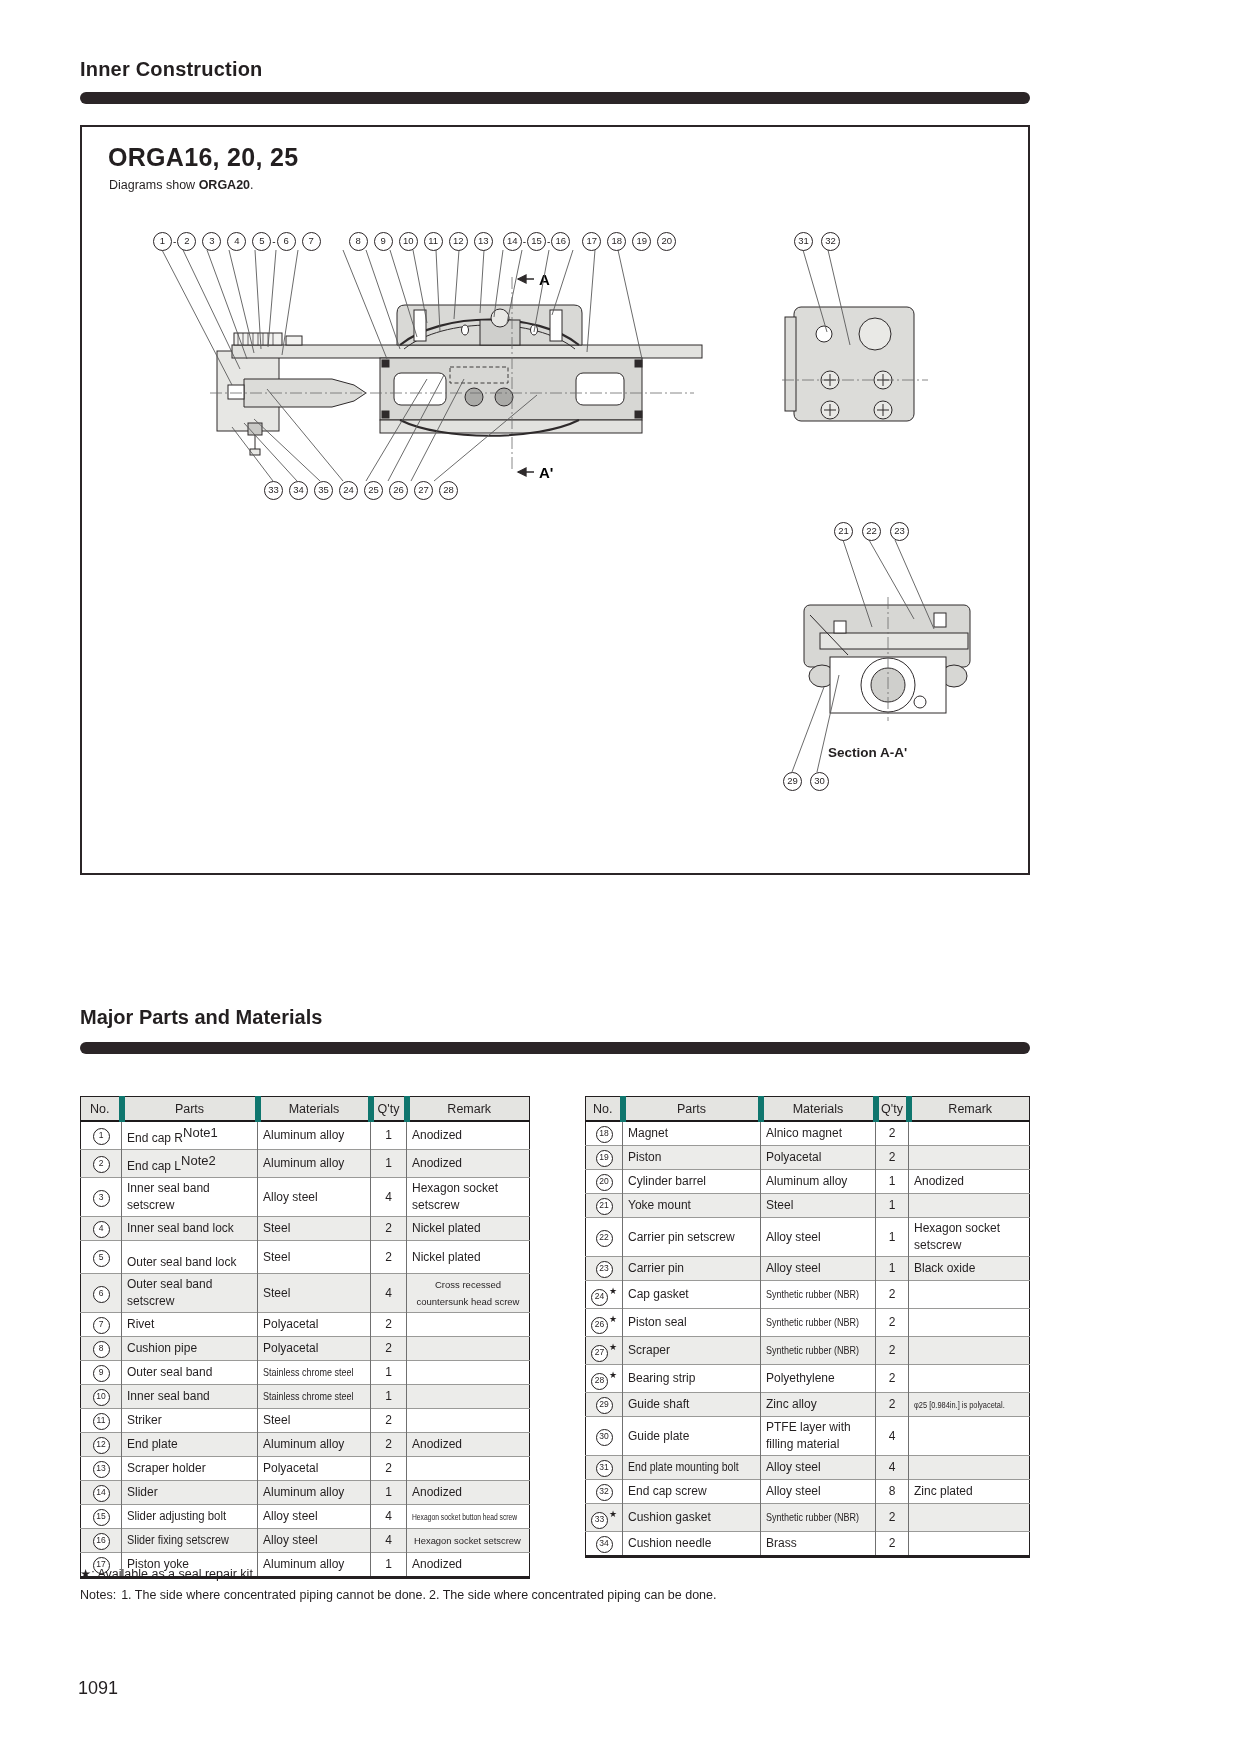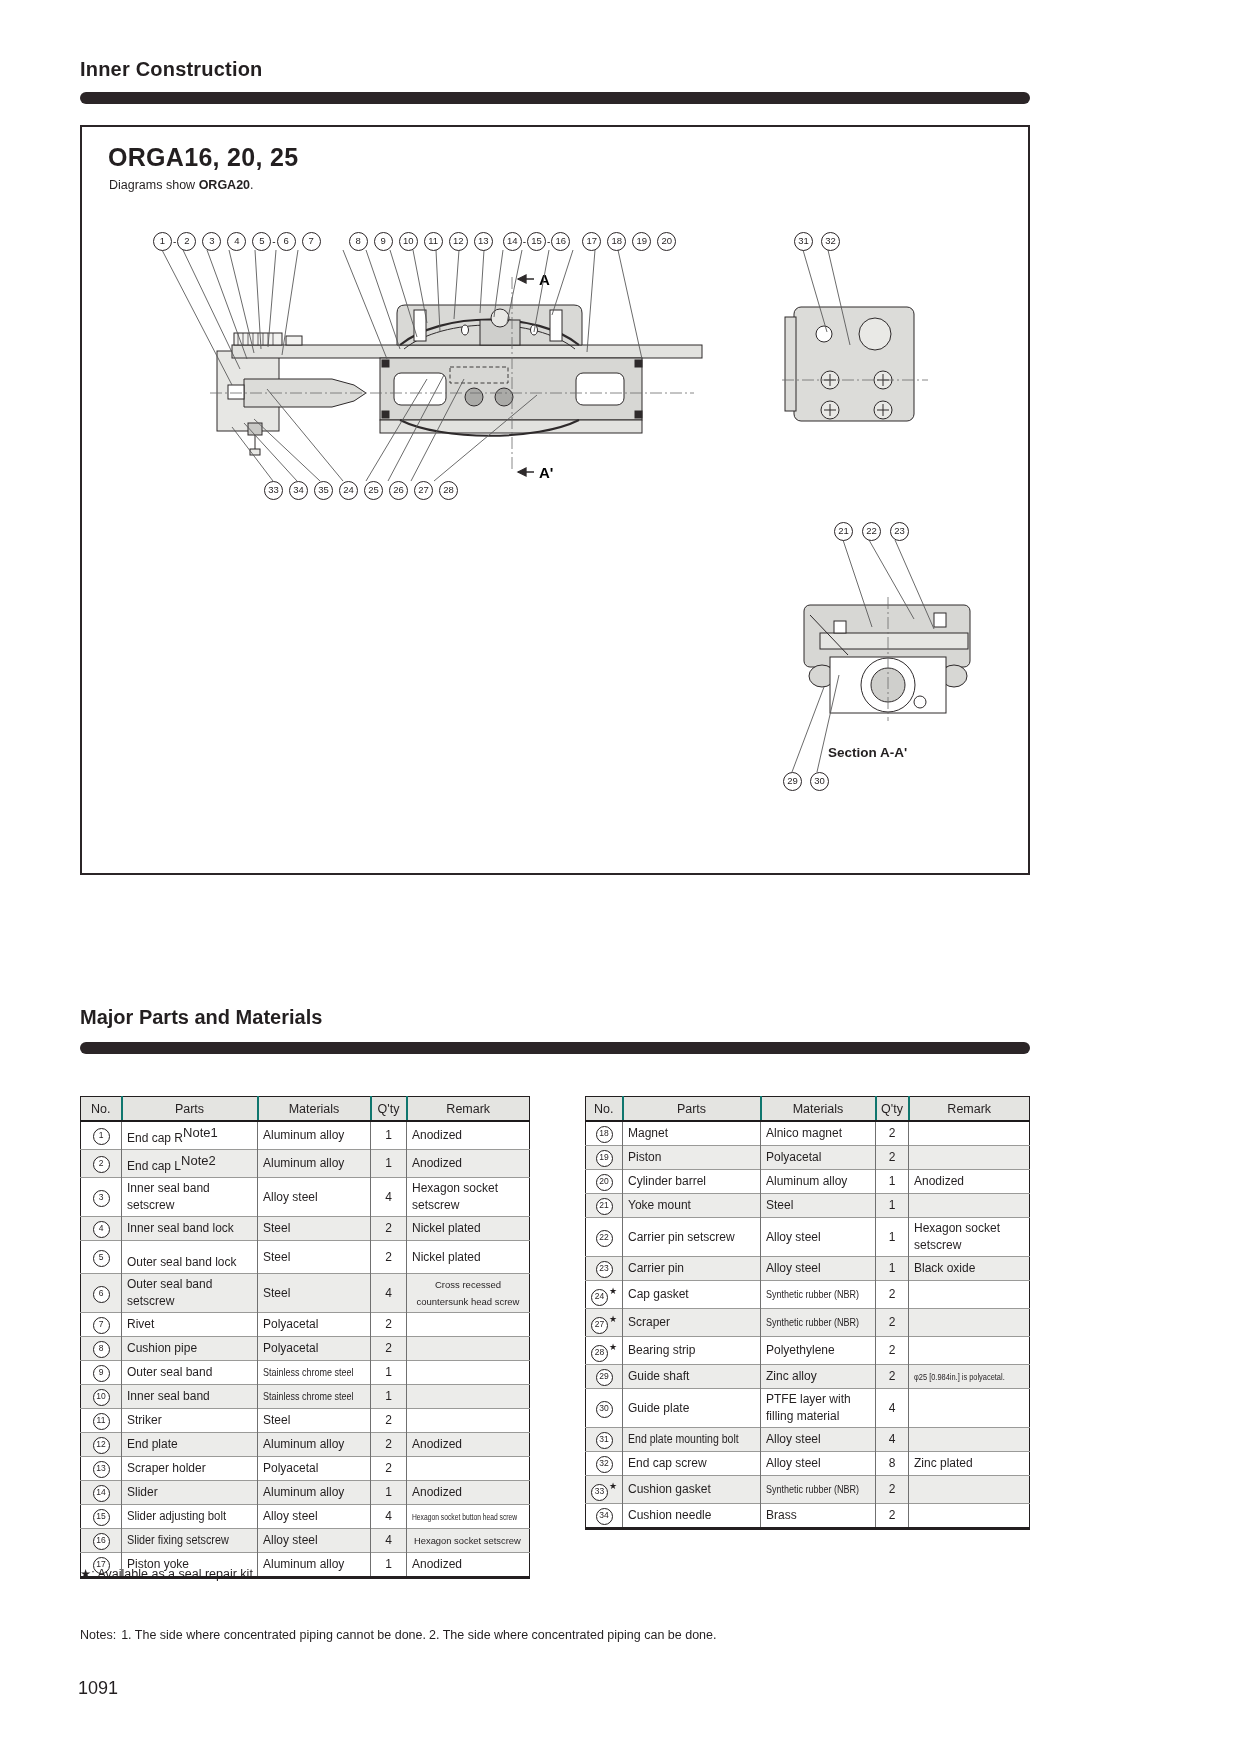"Parts" .ptable th { border-left: 2px solid #0f766e -> 6px solid #0f766e }
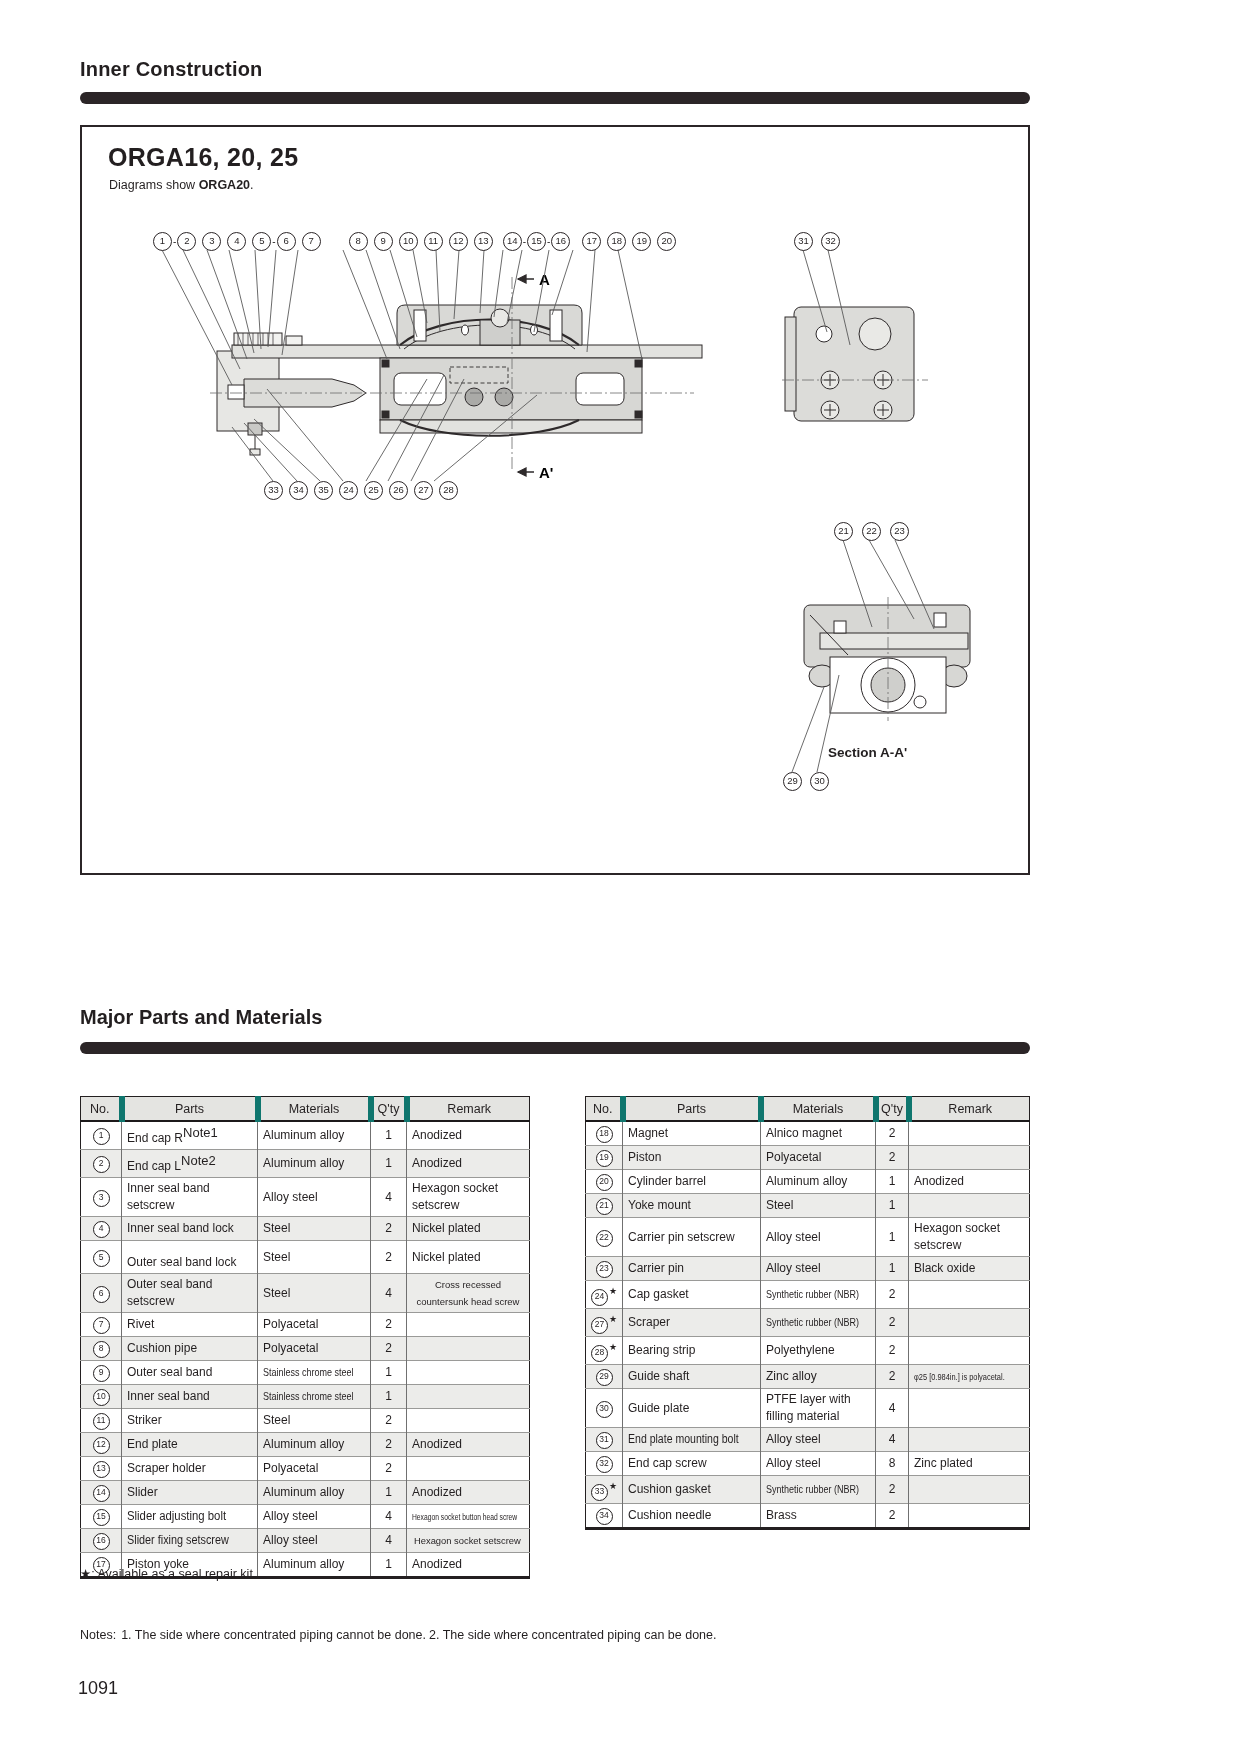"26★" tr { html: none -> <tr> <td><span>26</span><span>★</span></td> <td>Piston seal</td> <td><span>Synthetic rubber (NBR)</span></td> <td>2</td> <td></td> </tr> }
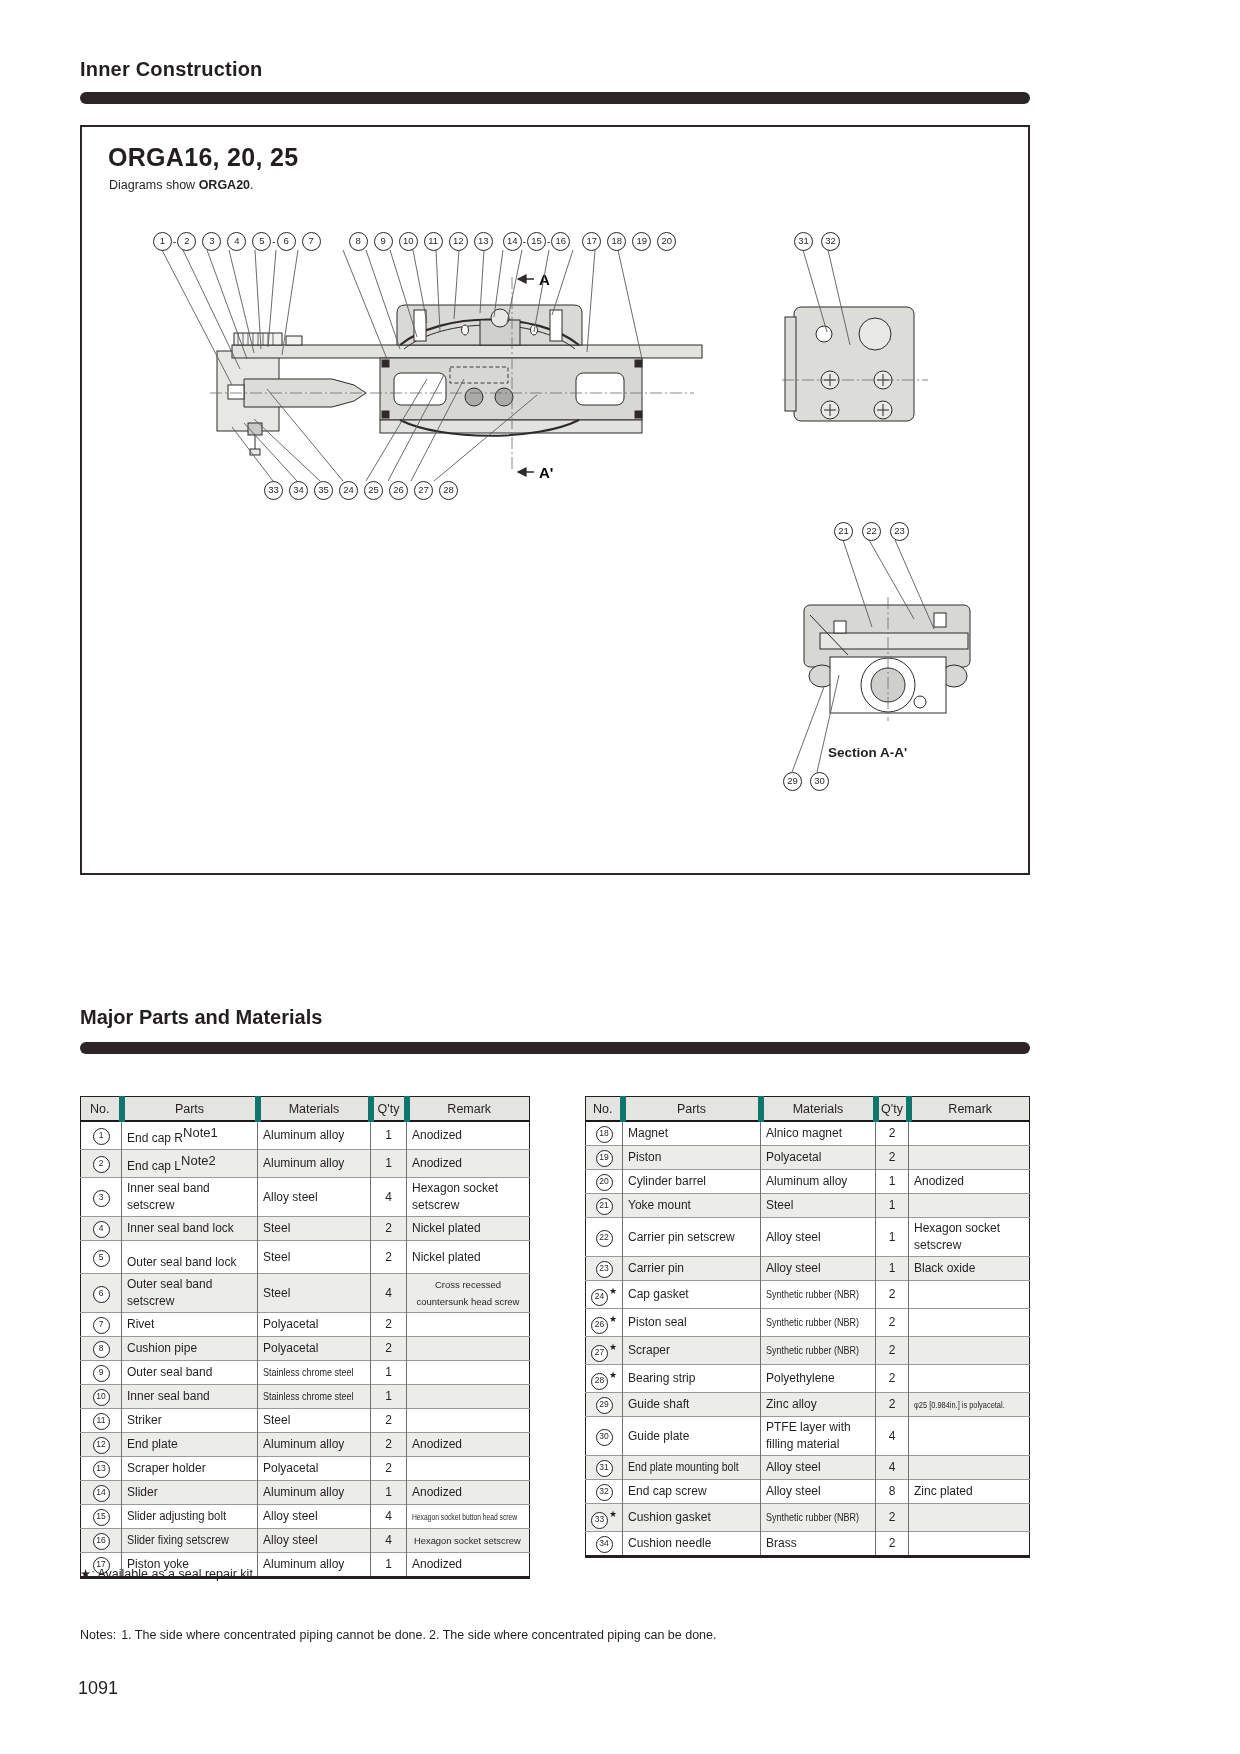"Notes:" .fn-notes { margin-top: 40px -> none }
